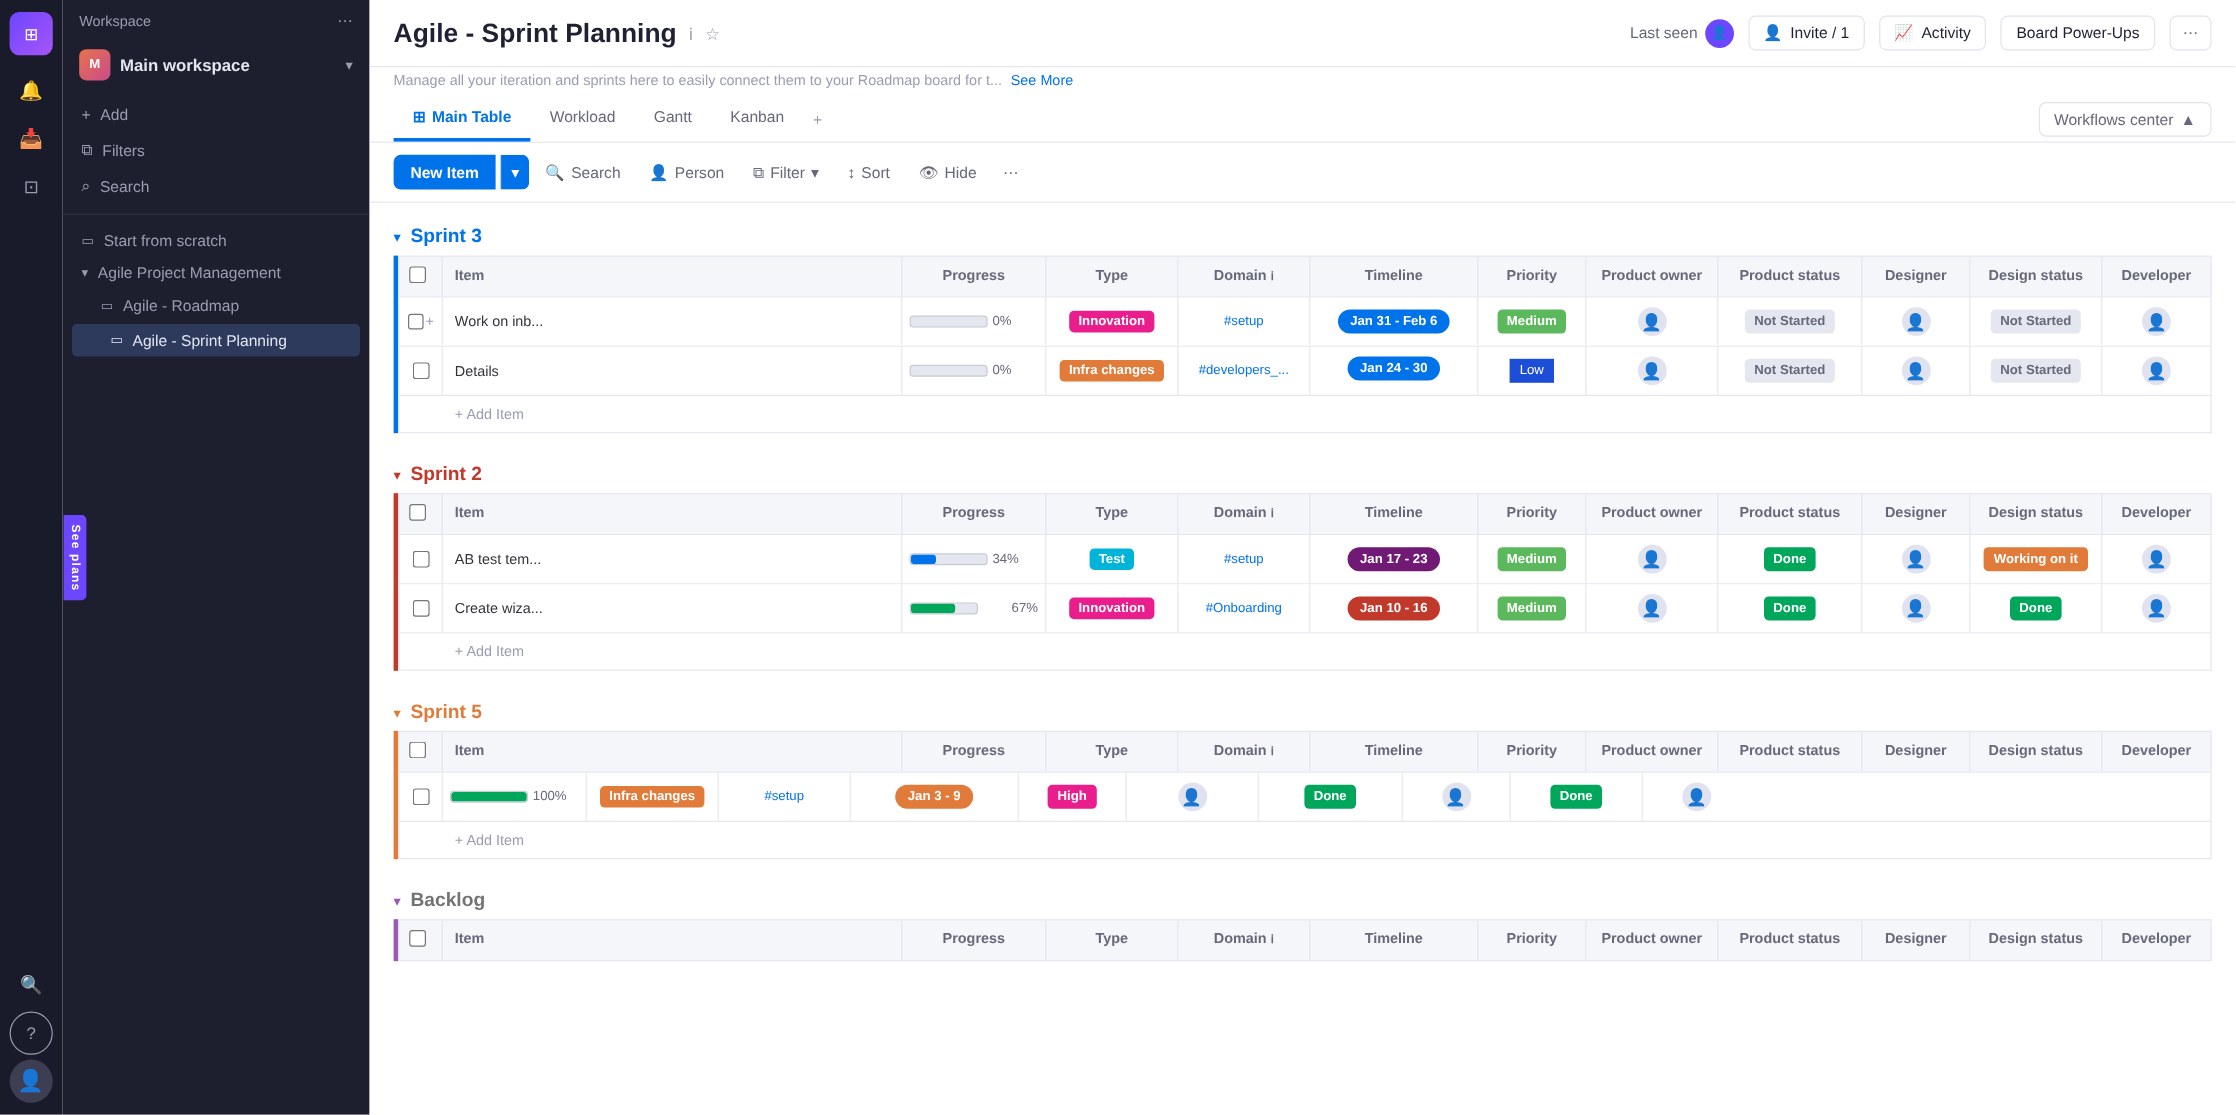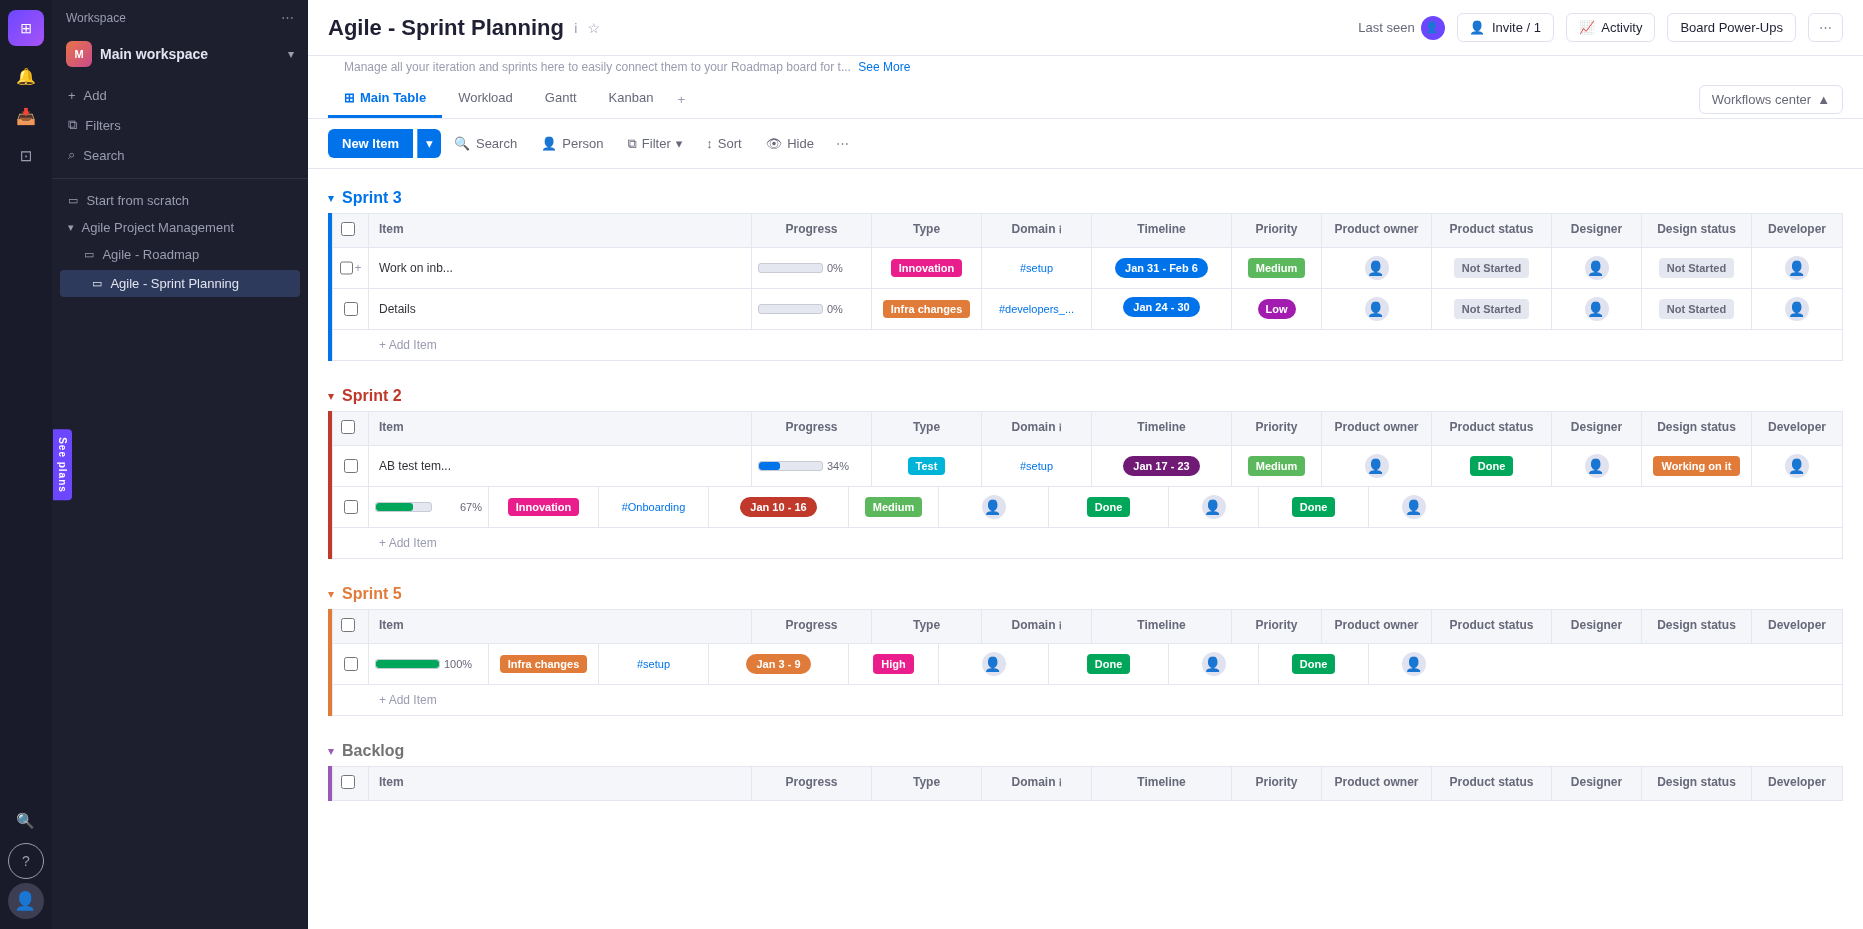"Manage all your iteration and" div { padding: 4px 36px 6px -> 4px 20px 6px }
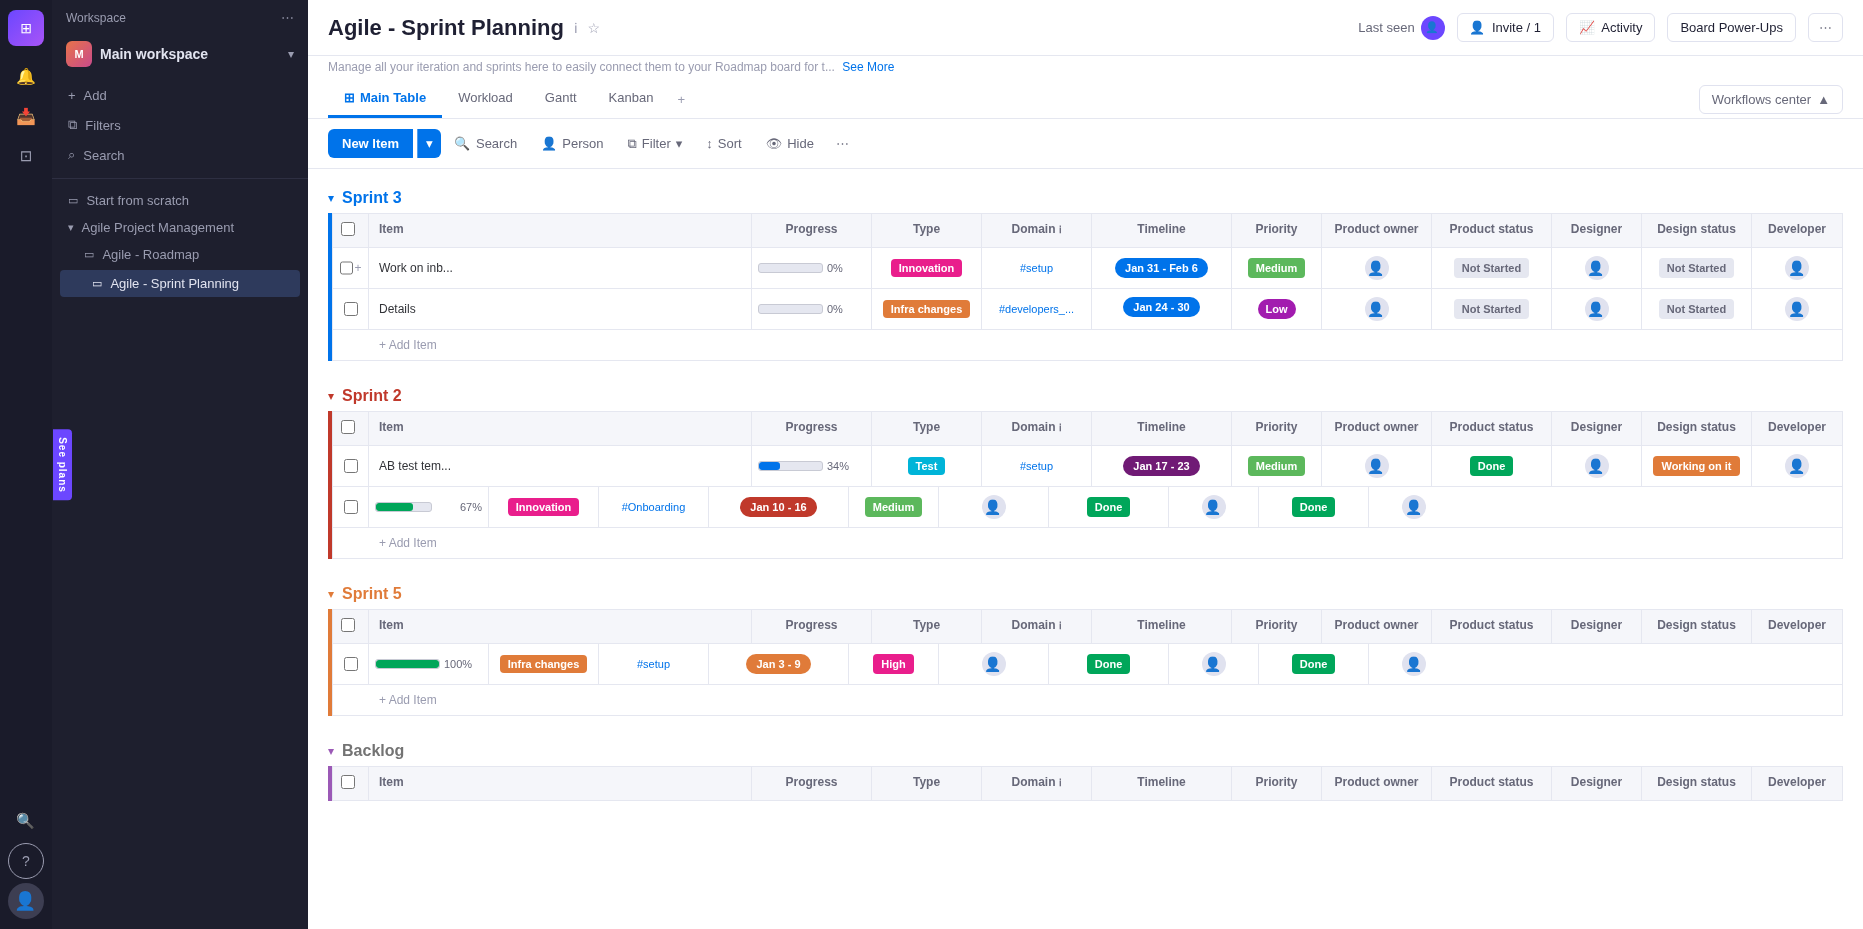"Low" span { background: #a21caf -> #1d4ed8; border-radius: 10px -> 0; font-weight: 700 -> 400 }
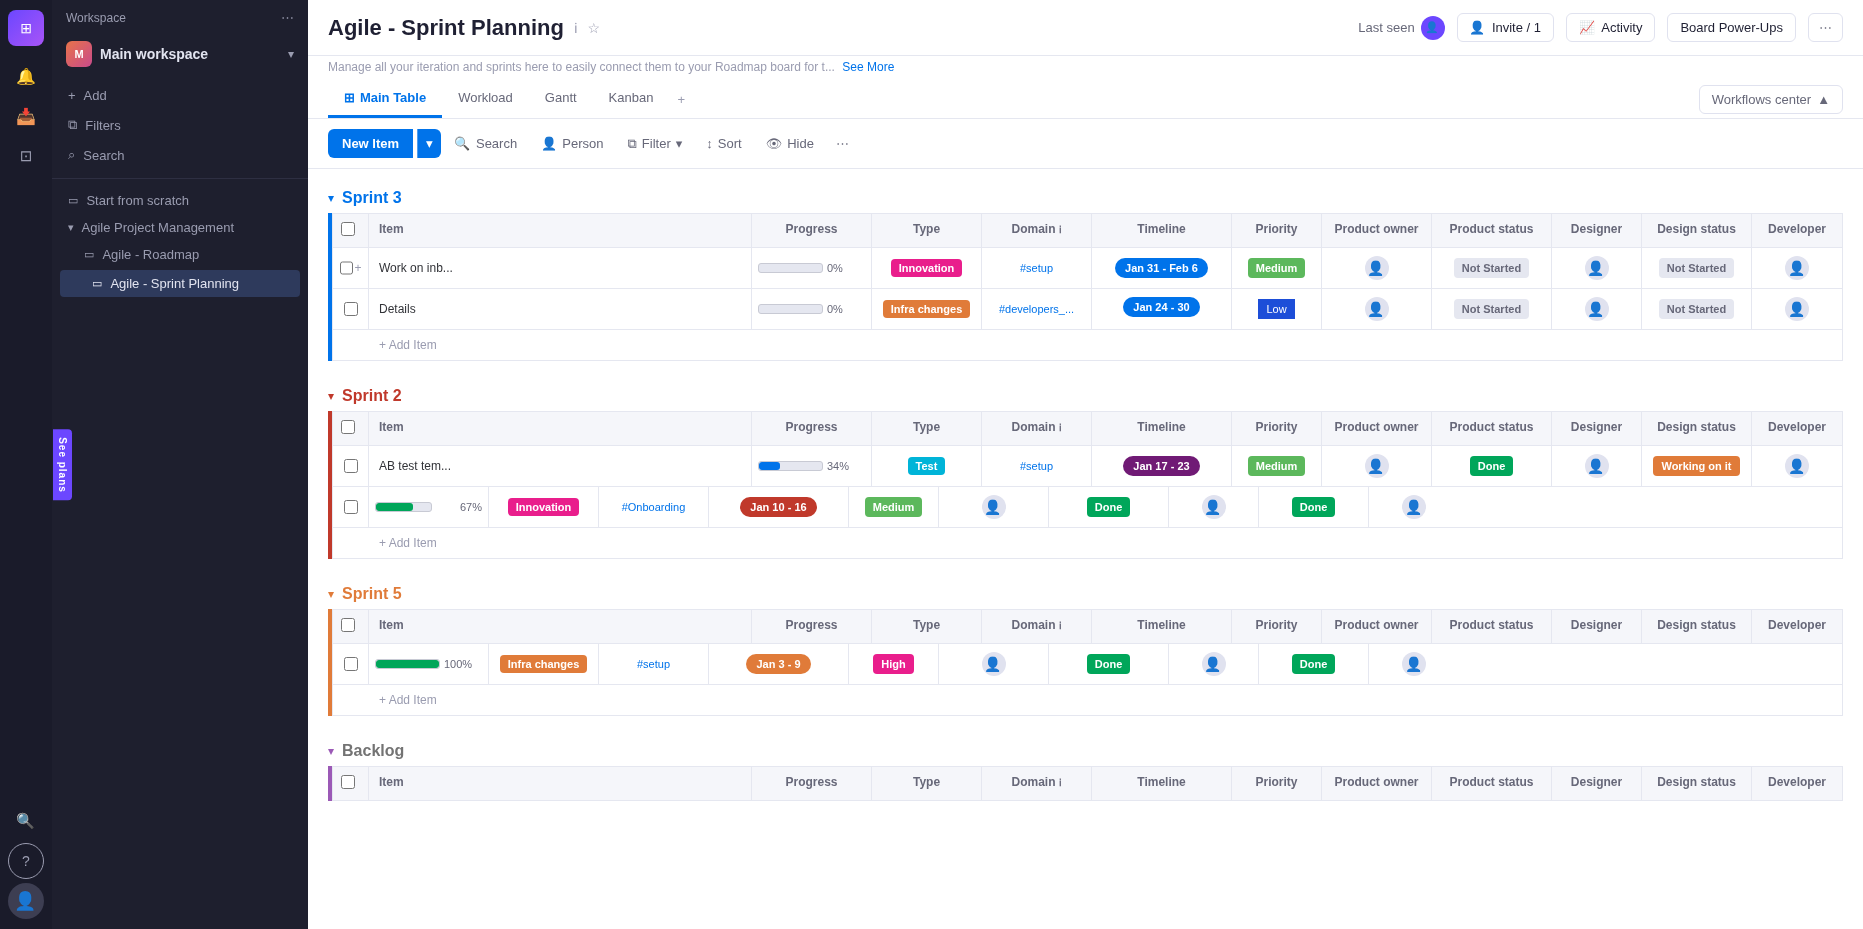"Create wiza..." div { html: none -> <div>Create wiza...</div> }
